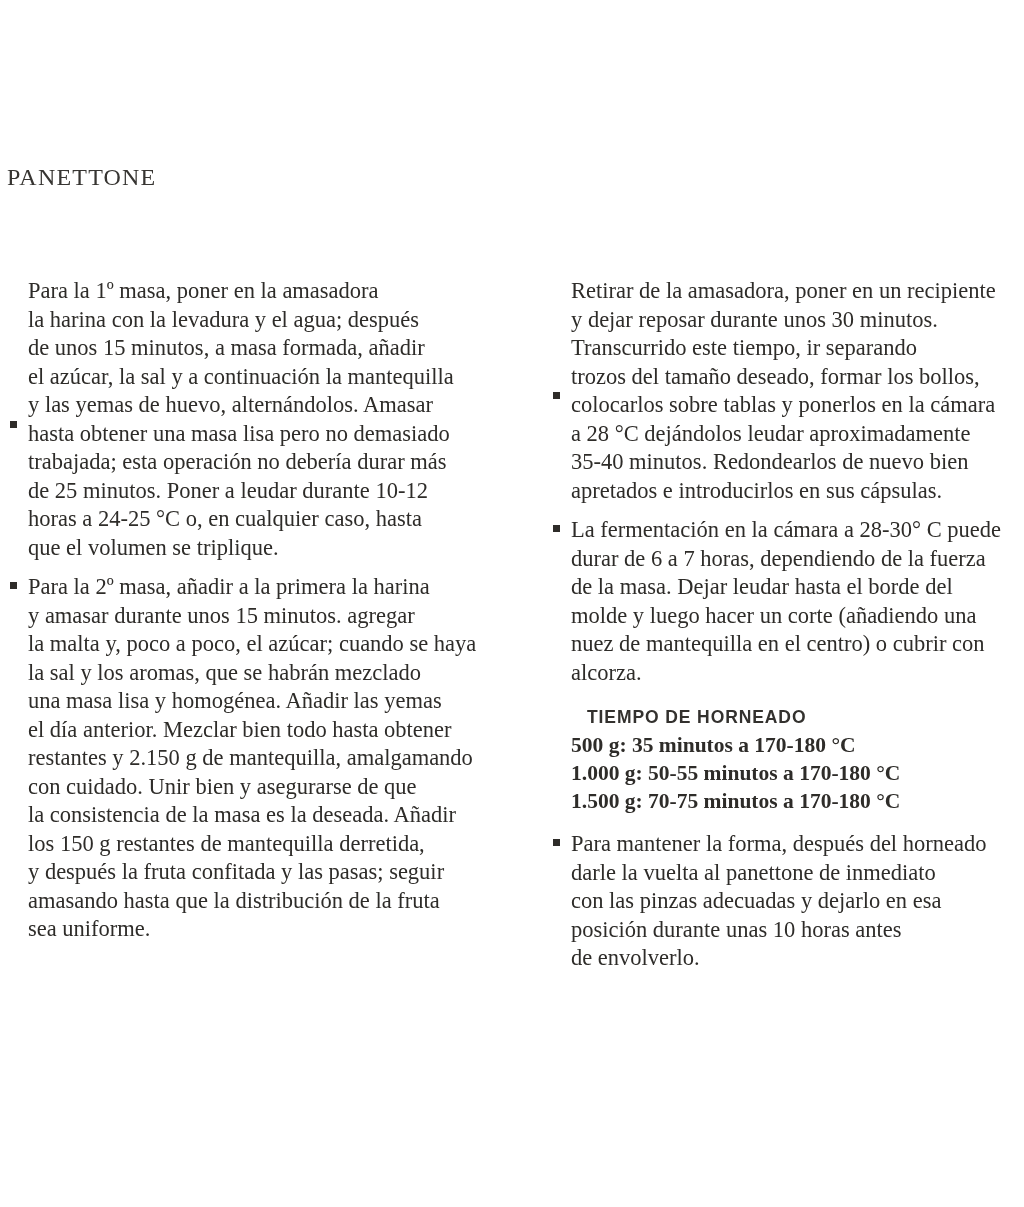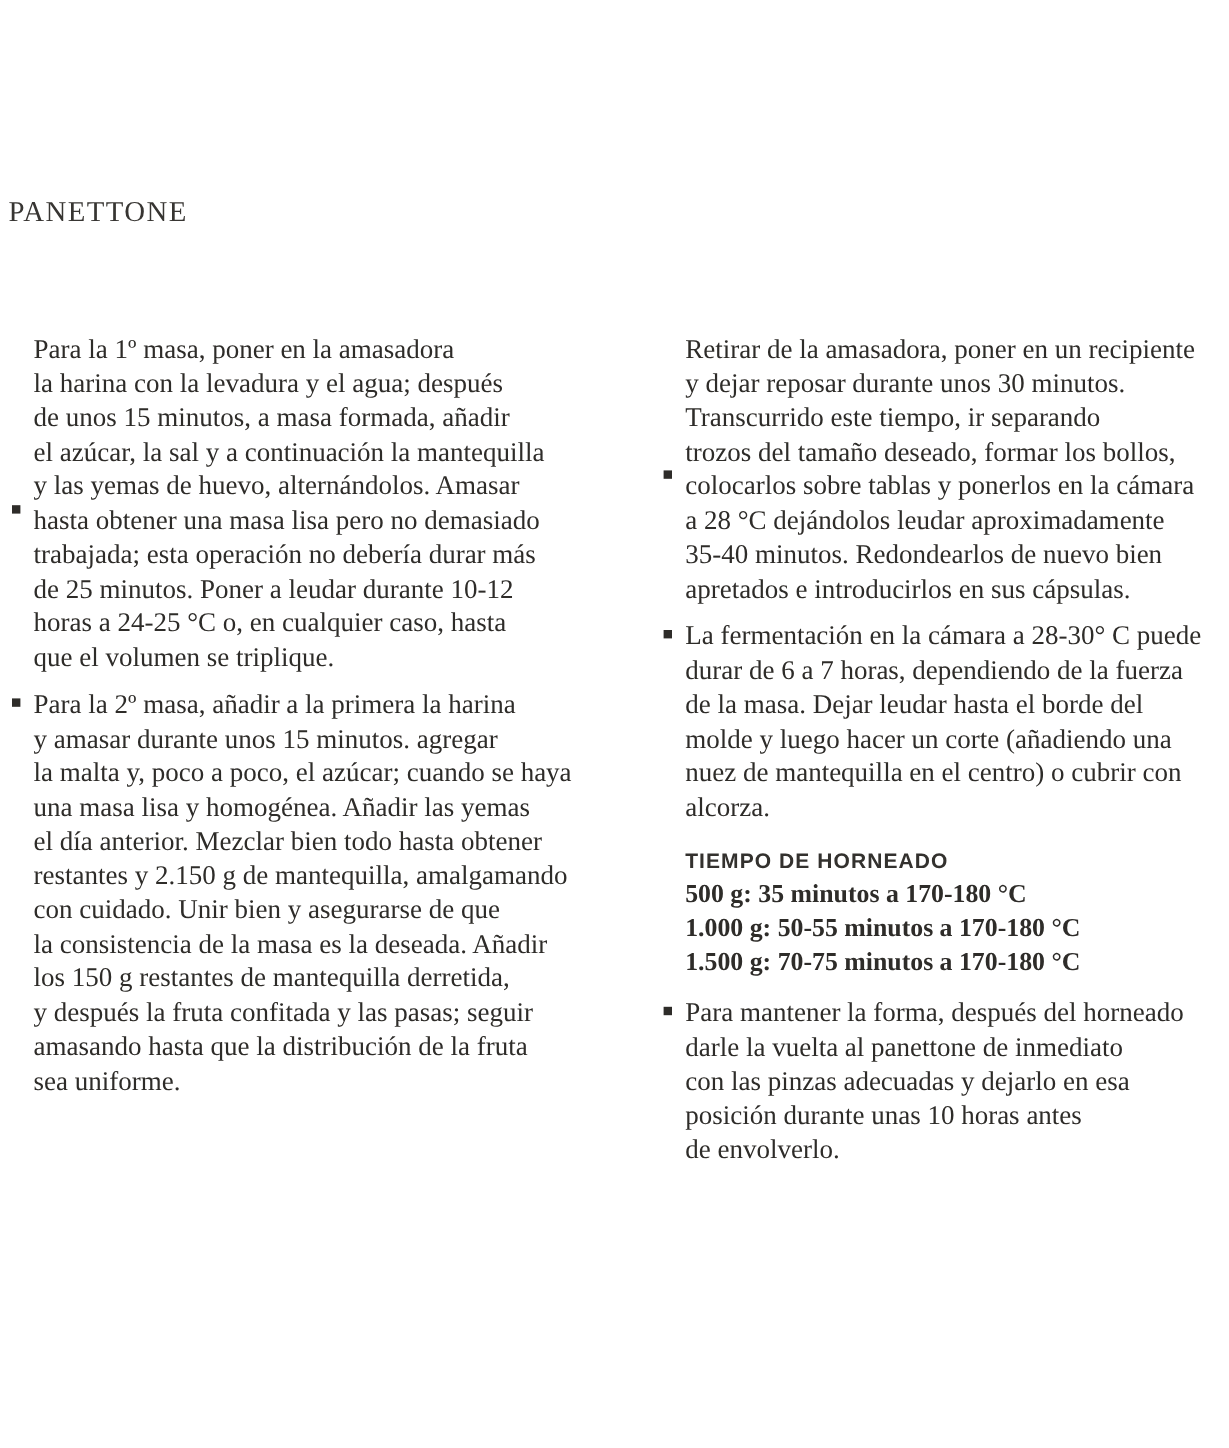"la sal y los aromas," div.line { html: none -> <div>la sal y los aromas, que se habrán mezclado</div> }
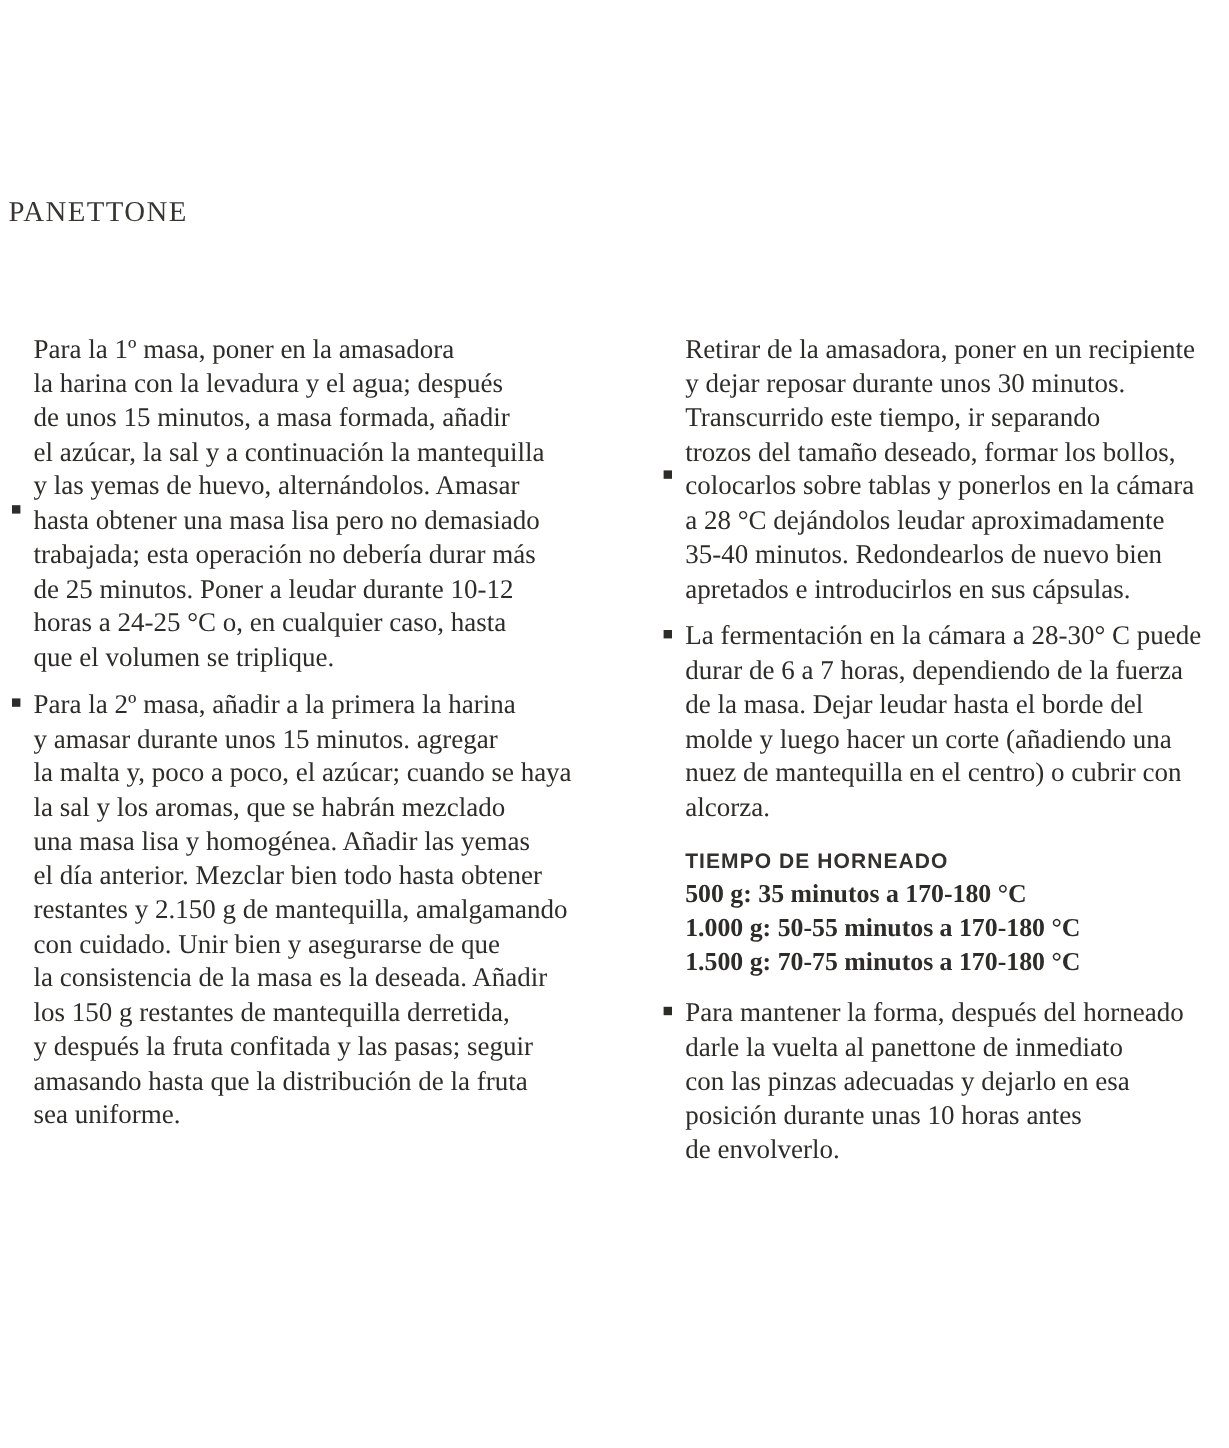"TIEMPO DE HORNEADO" .subheading { margin-left: 18px -> 34px }
